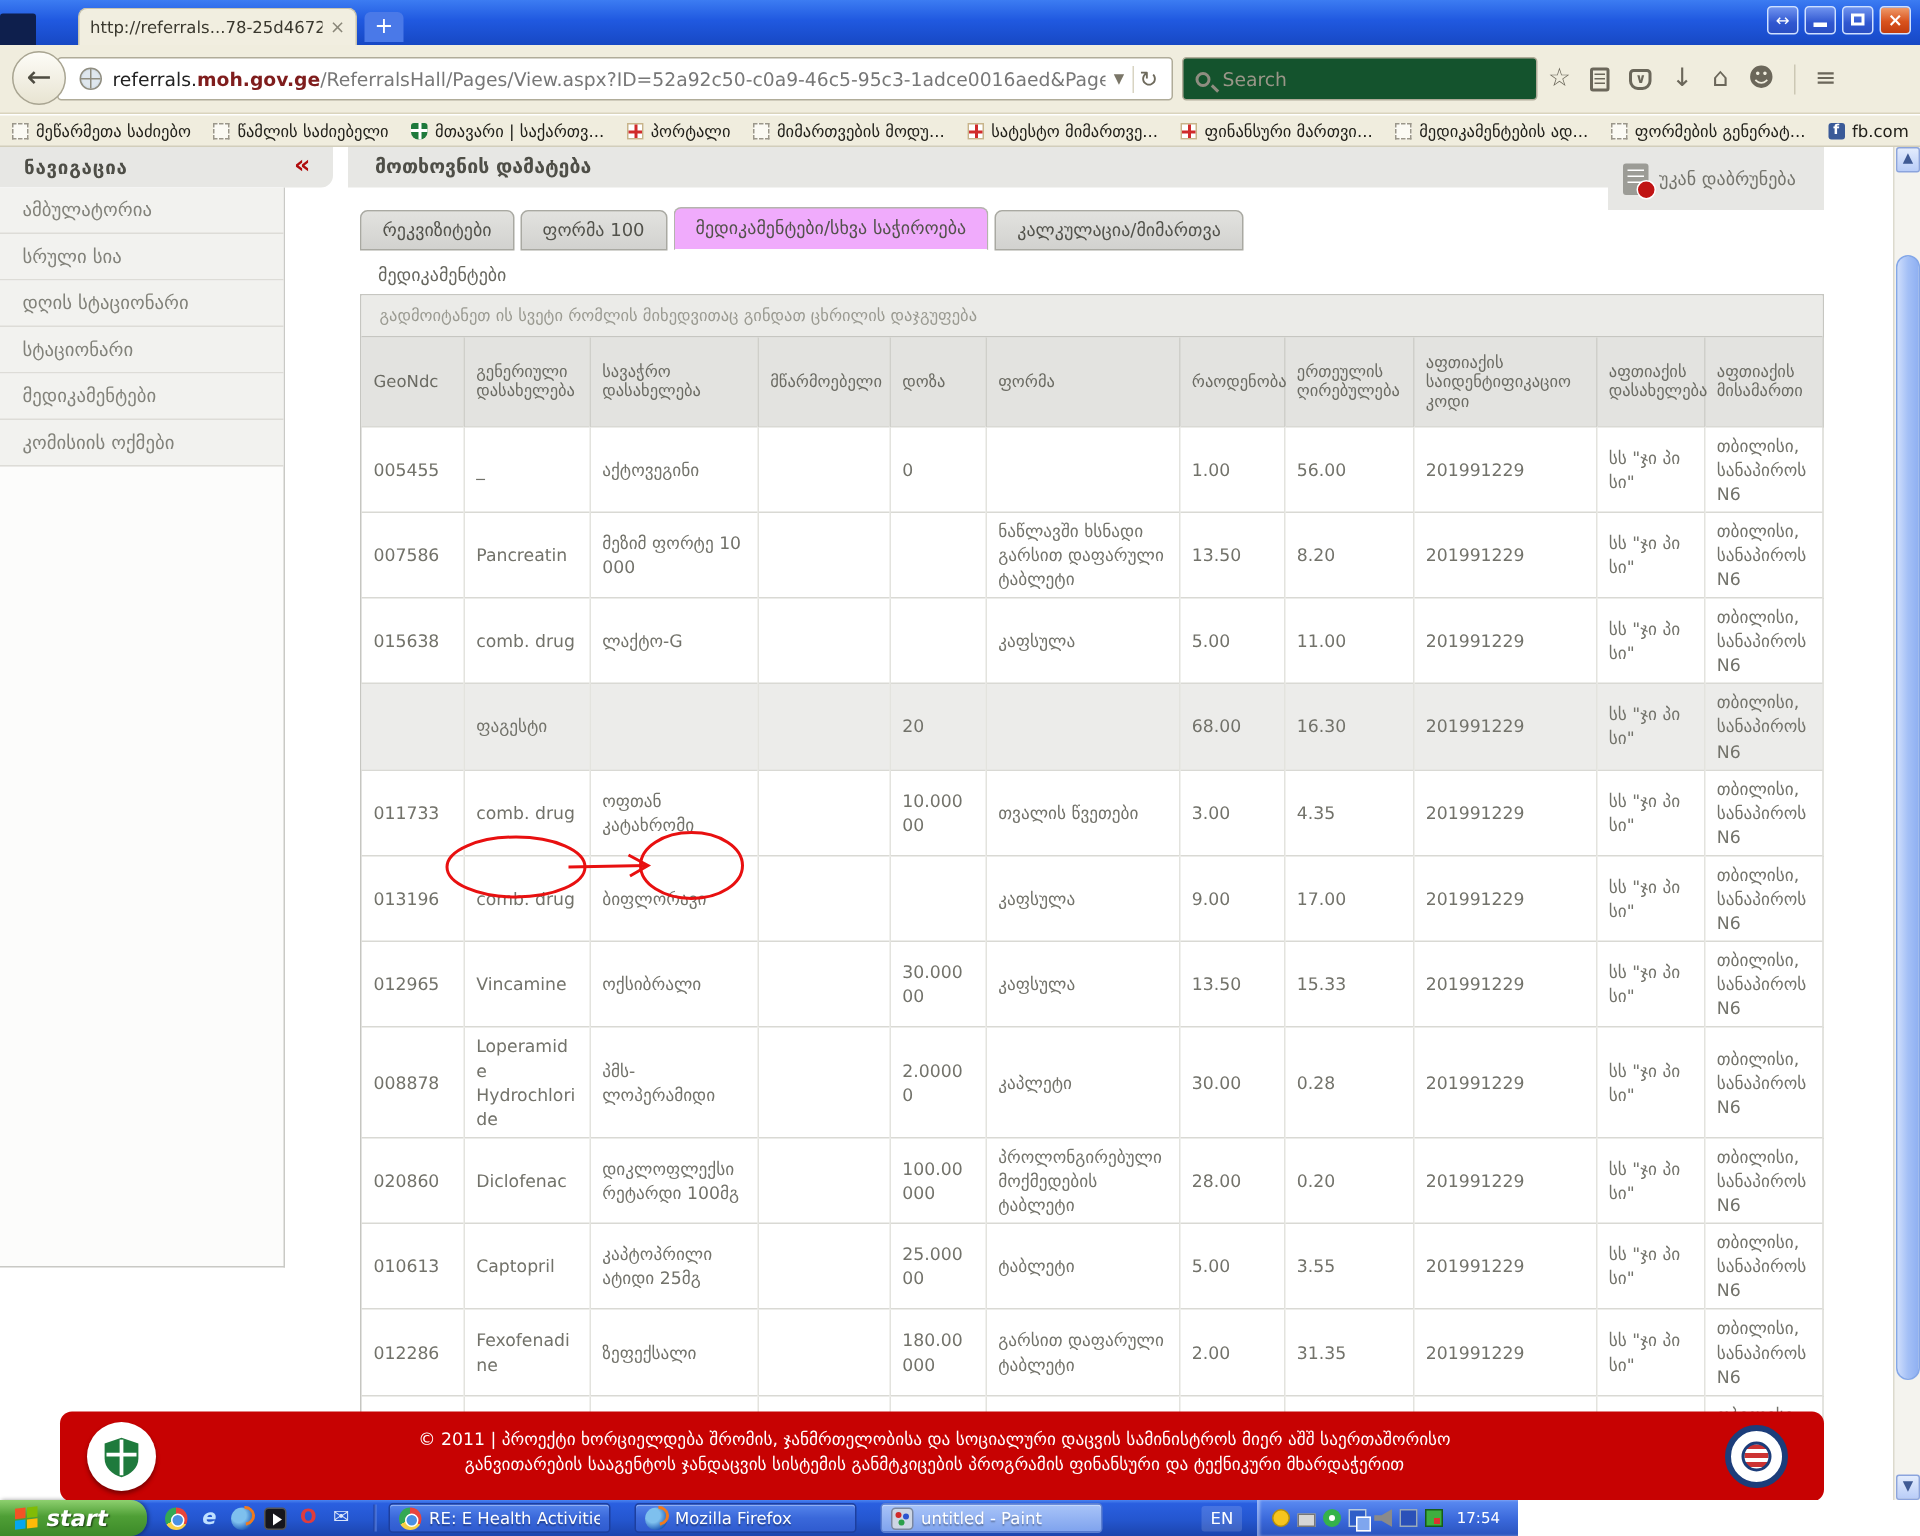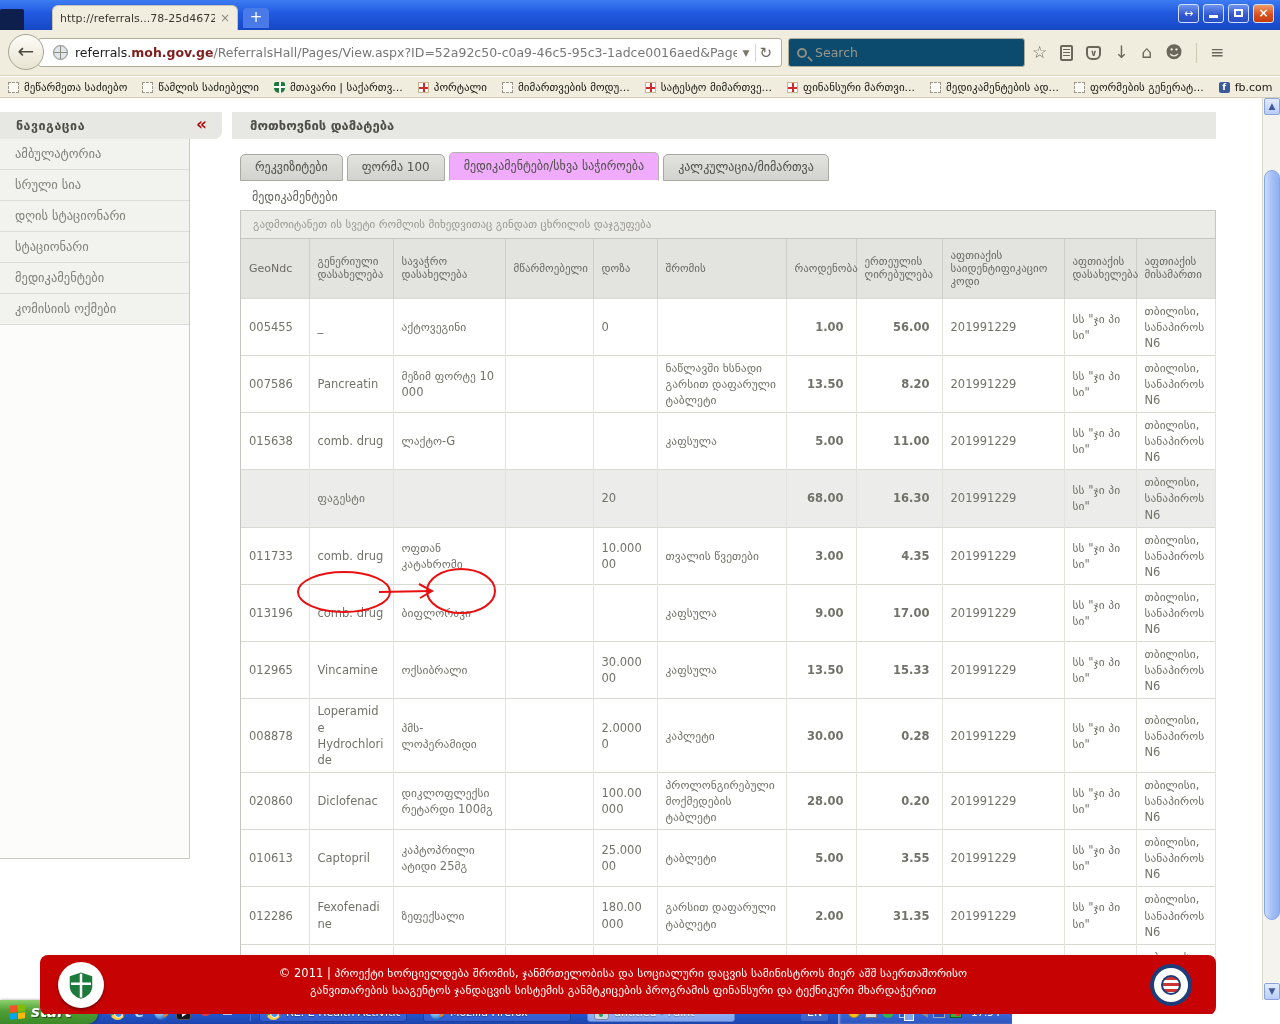"Search" .searchbar { background: #0c4a6e -> #14532d }
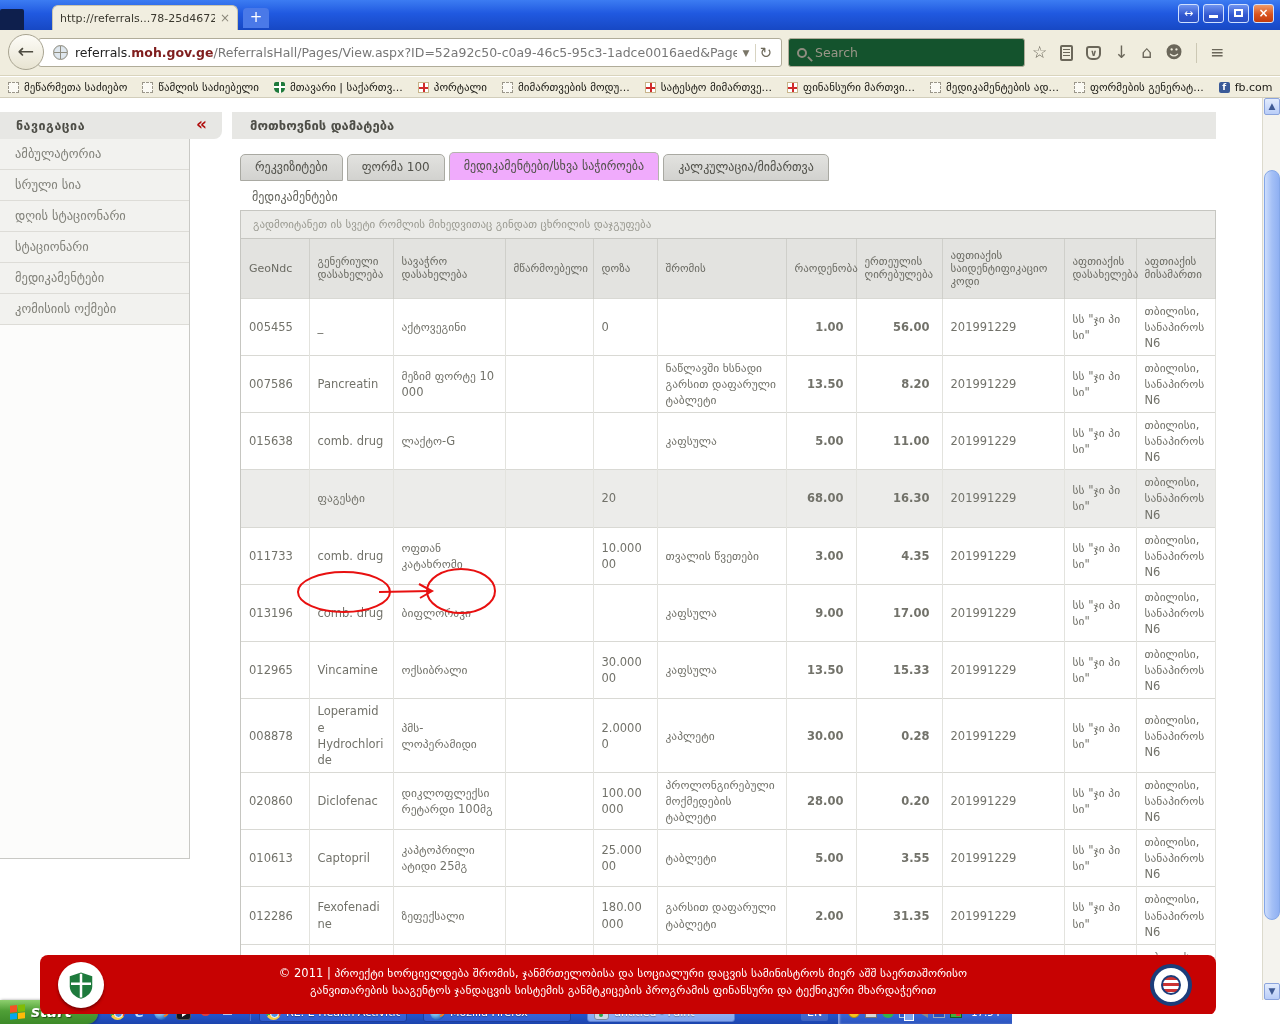"ნავიგაცია" .viewport { top: 112px -> 98px }
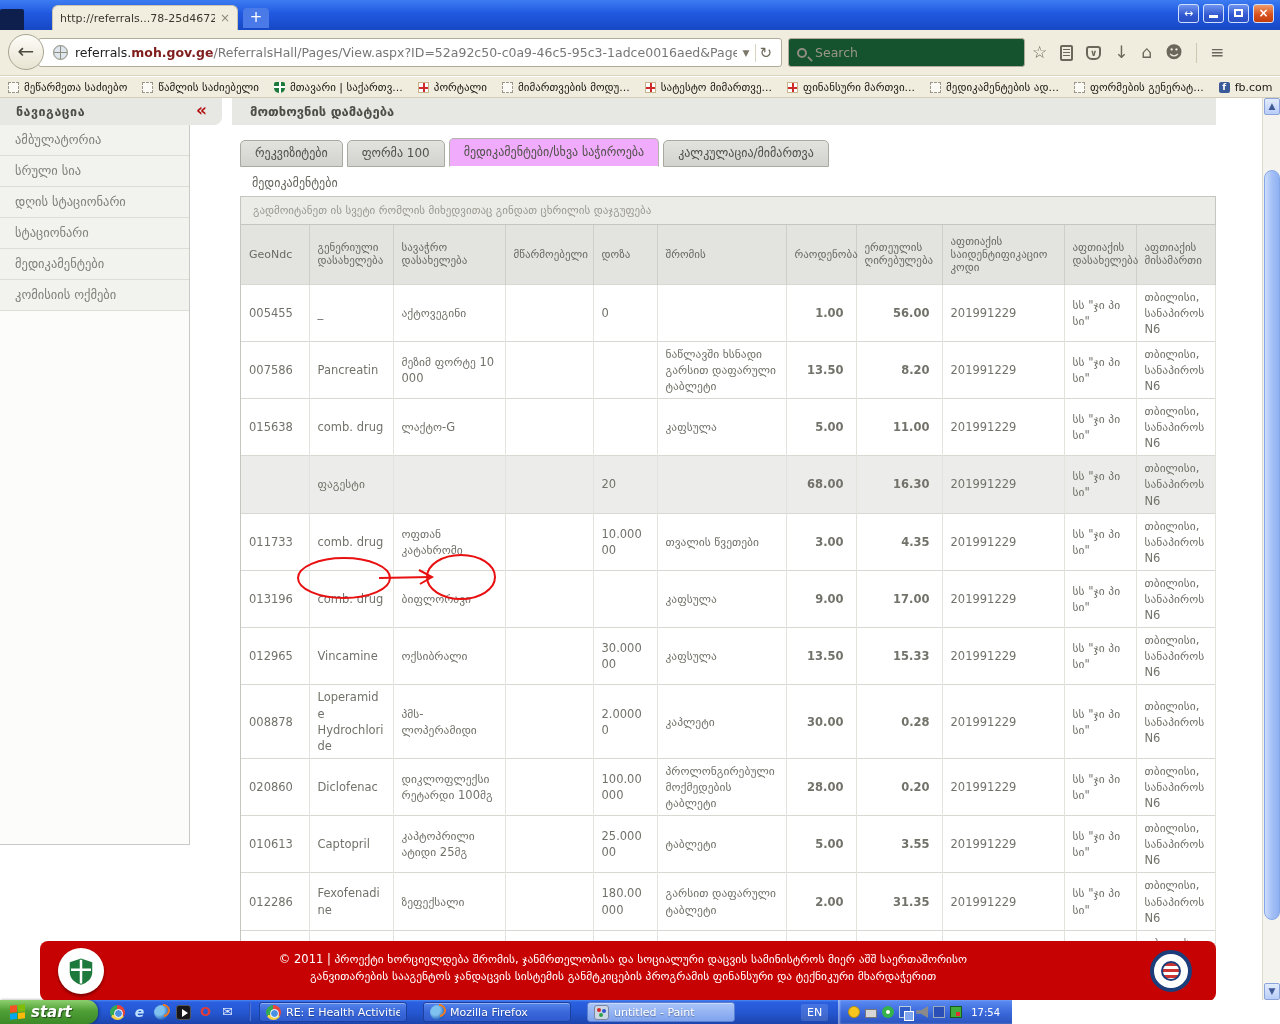"უკან დაბრუნება" div.back-block { html: none -> <div> <span></span> <span>უკან დაბრუნება</span> </div> }
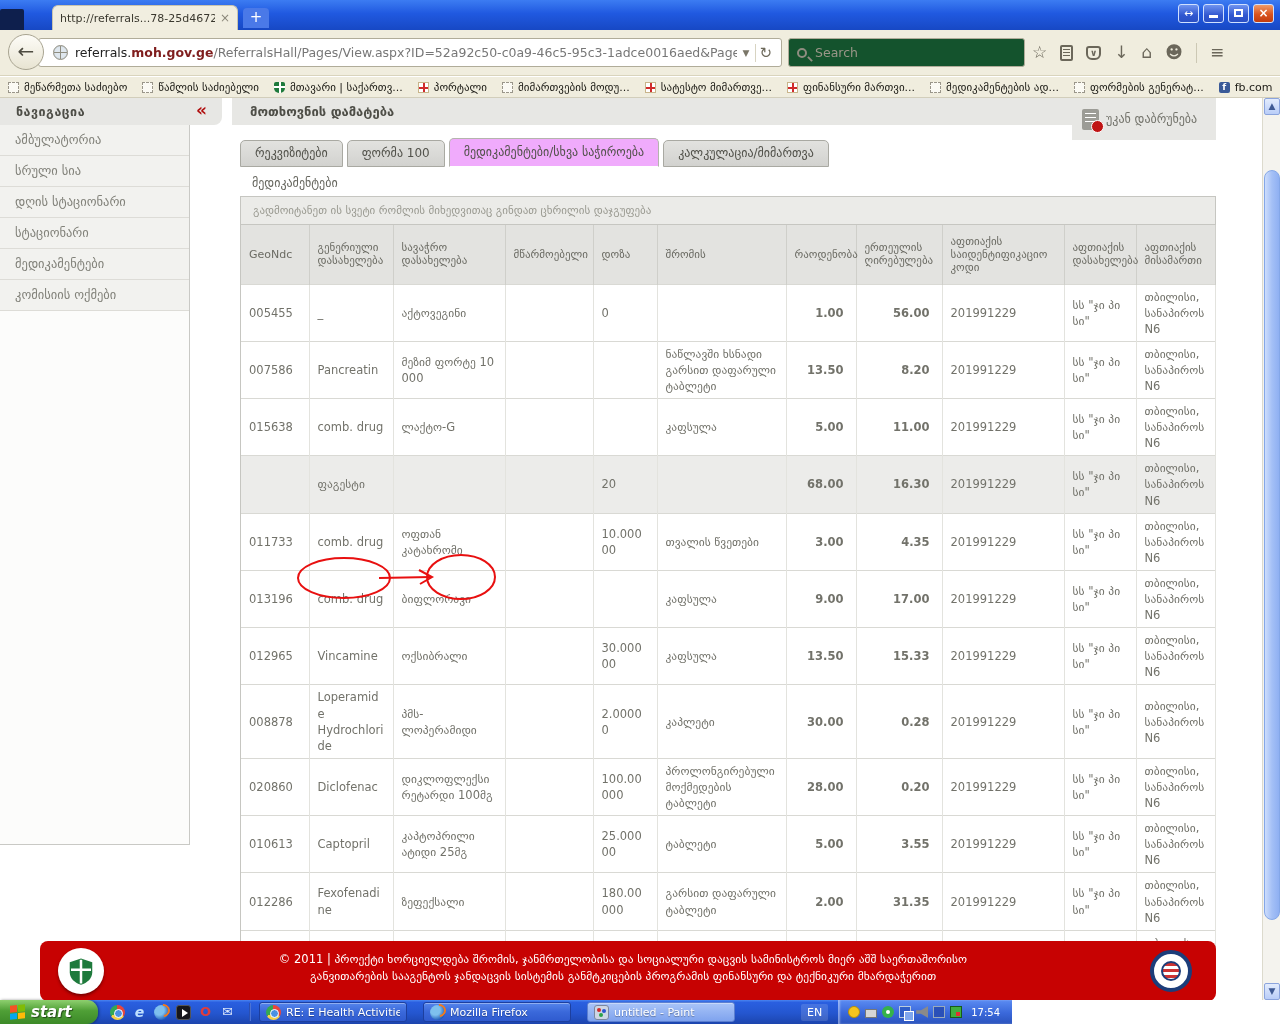"შრომის" span { text: შრომის -> ფორმა }
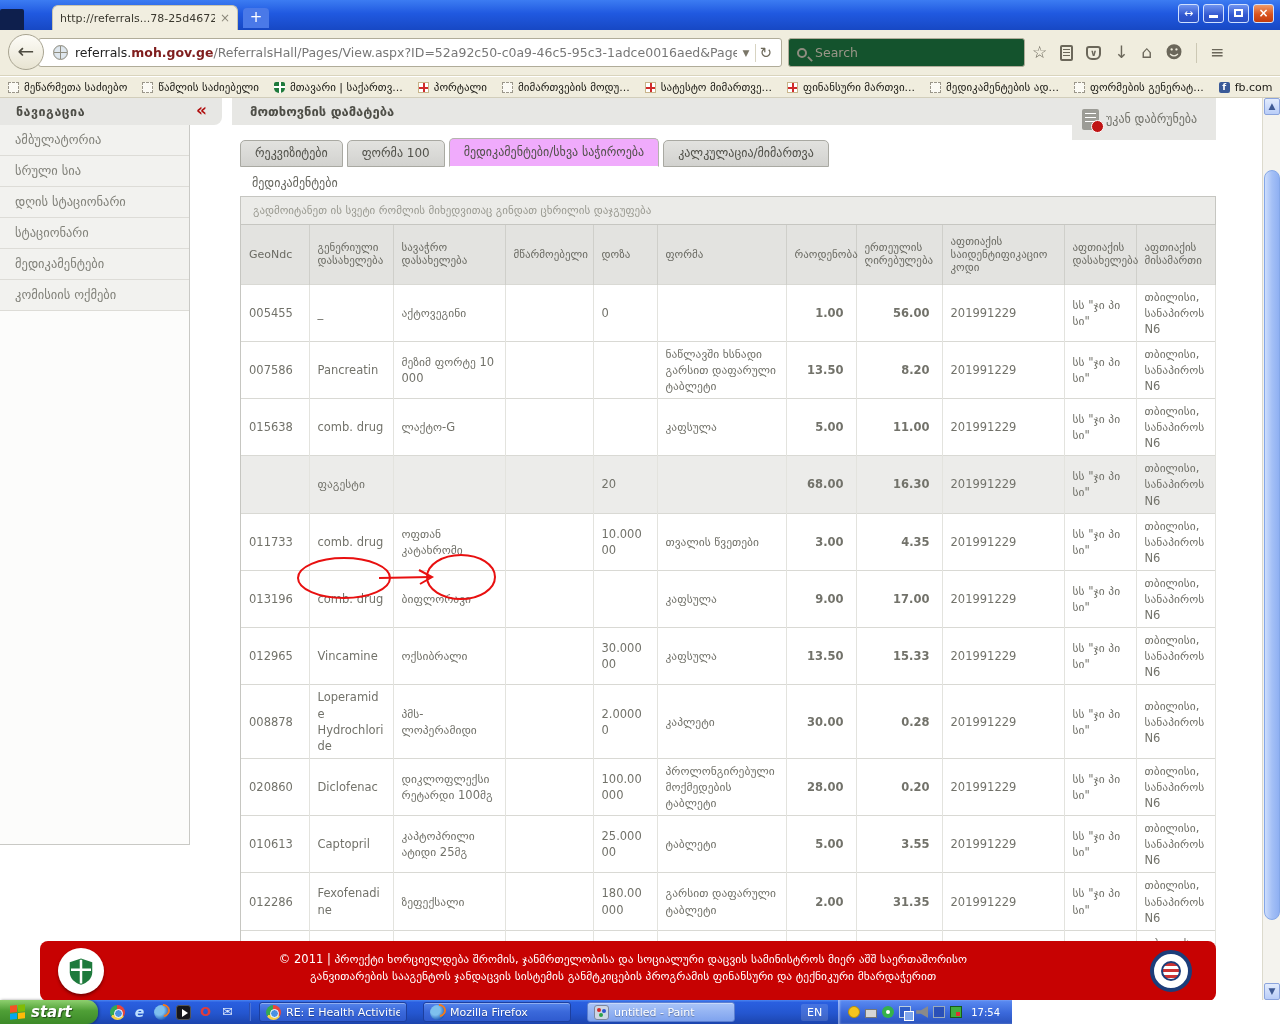"1.00" table.grid td.num { font-weight: bold -> none; text-align: right -> none }
